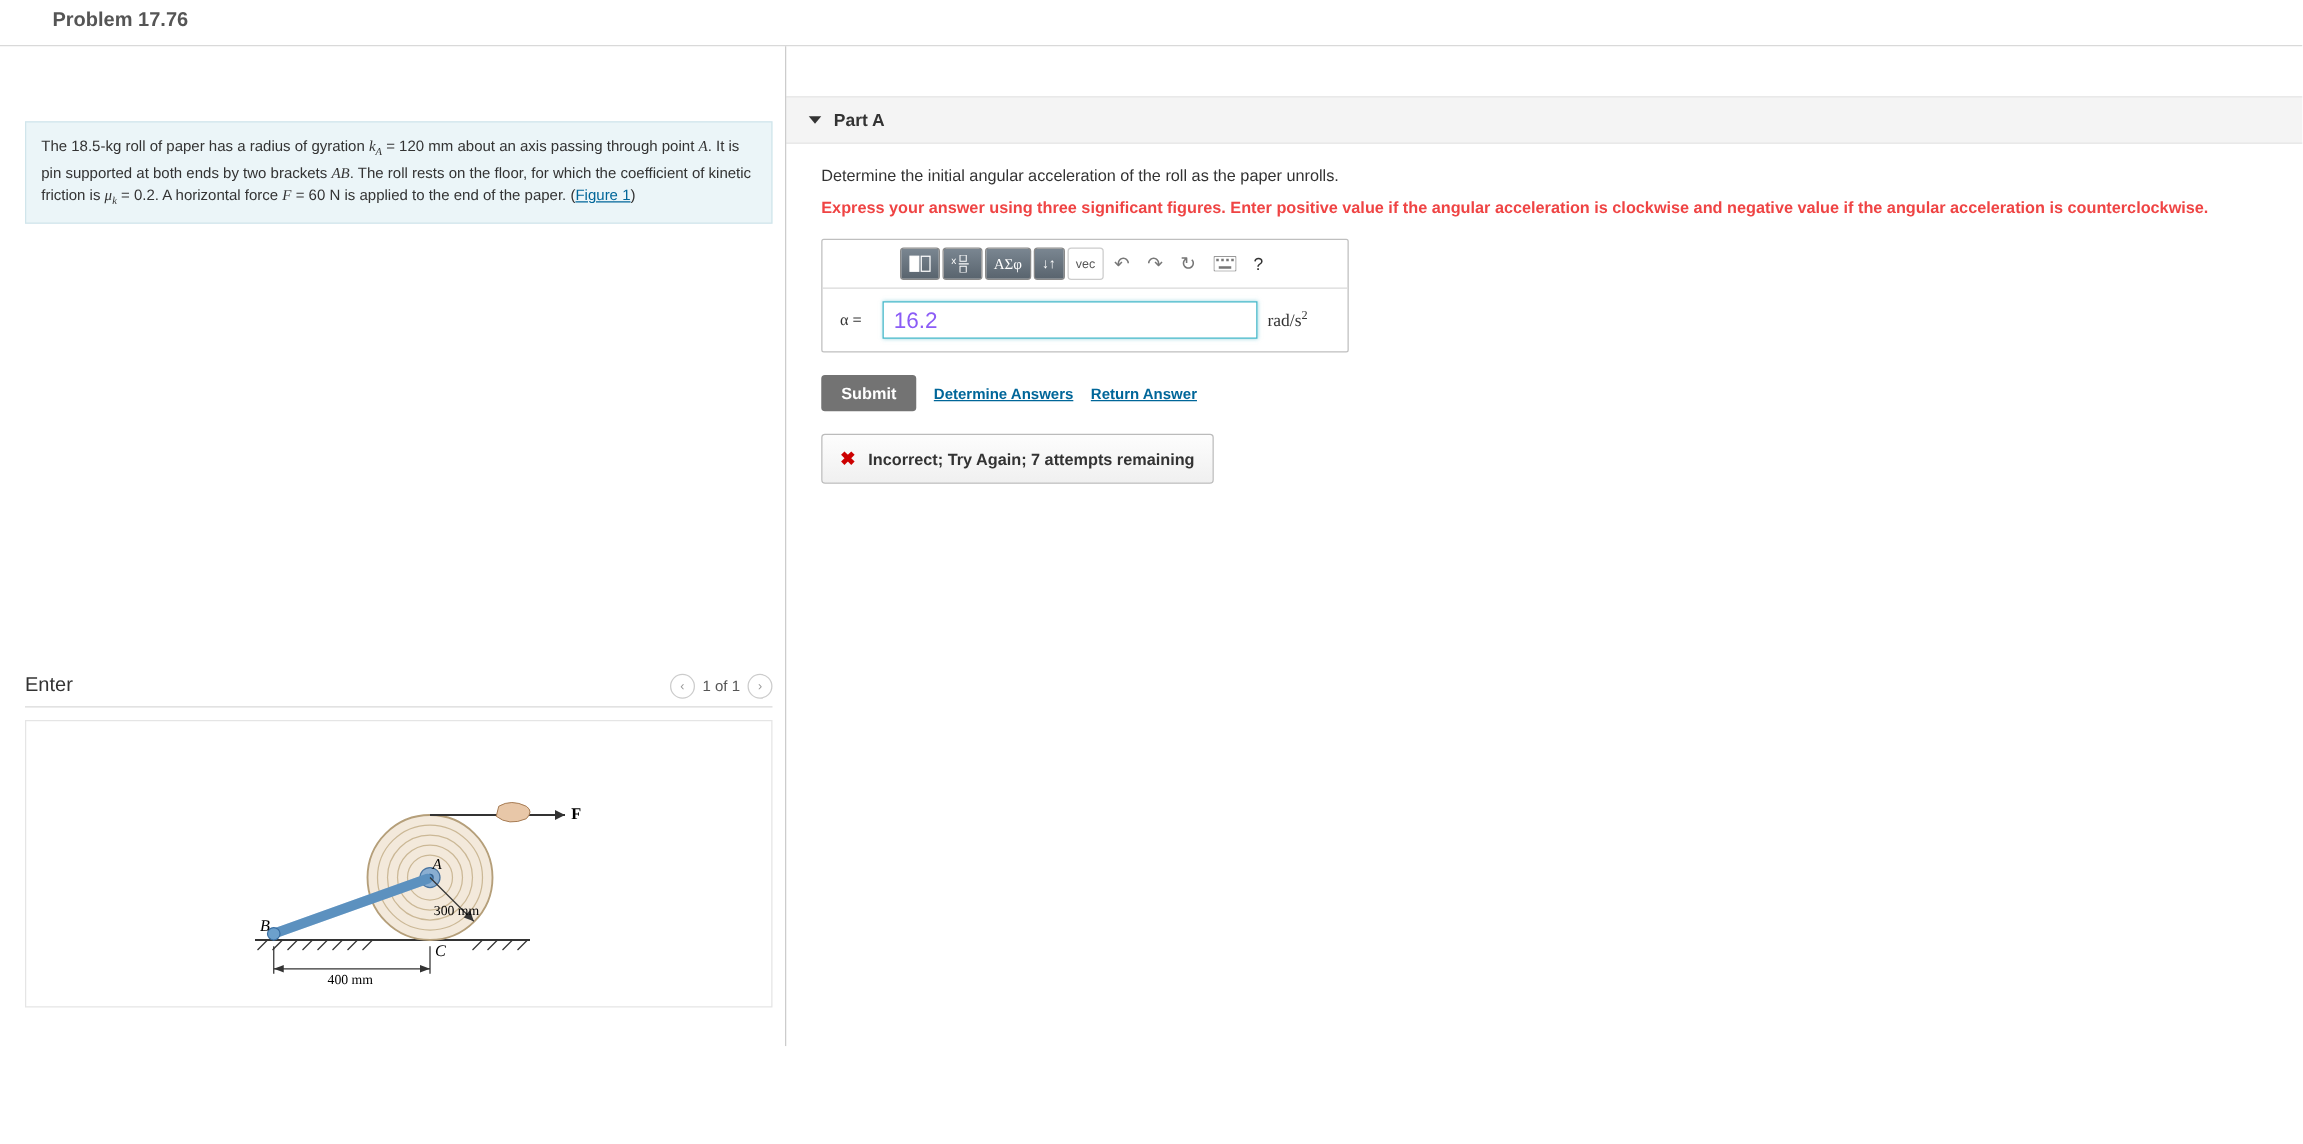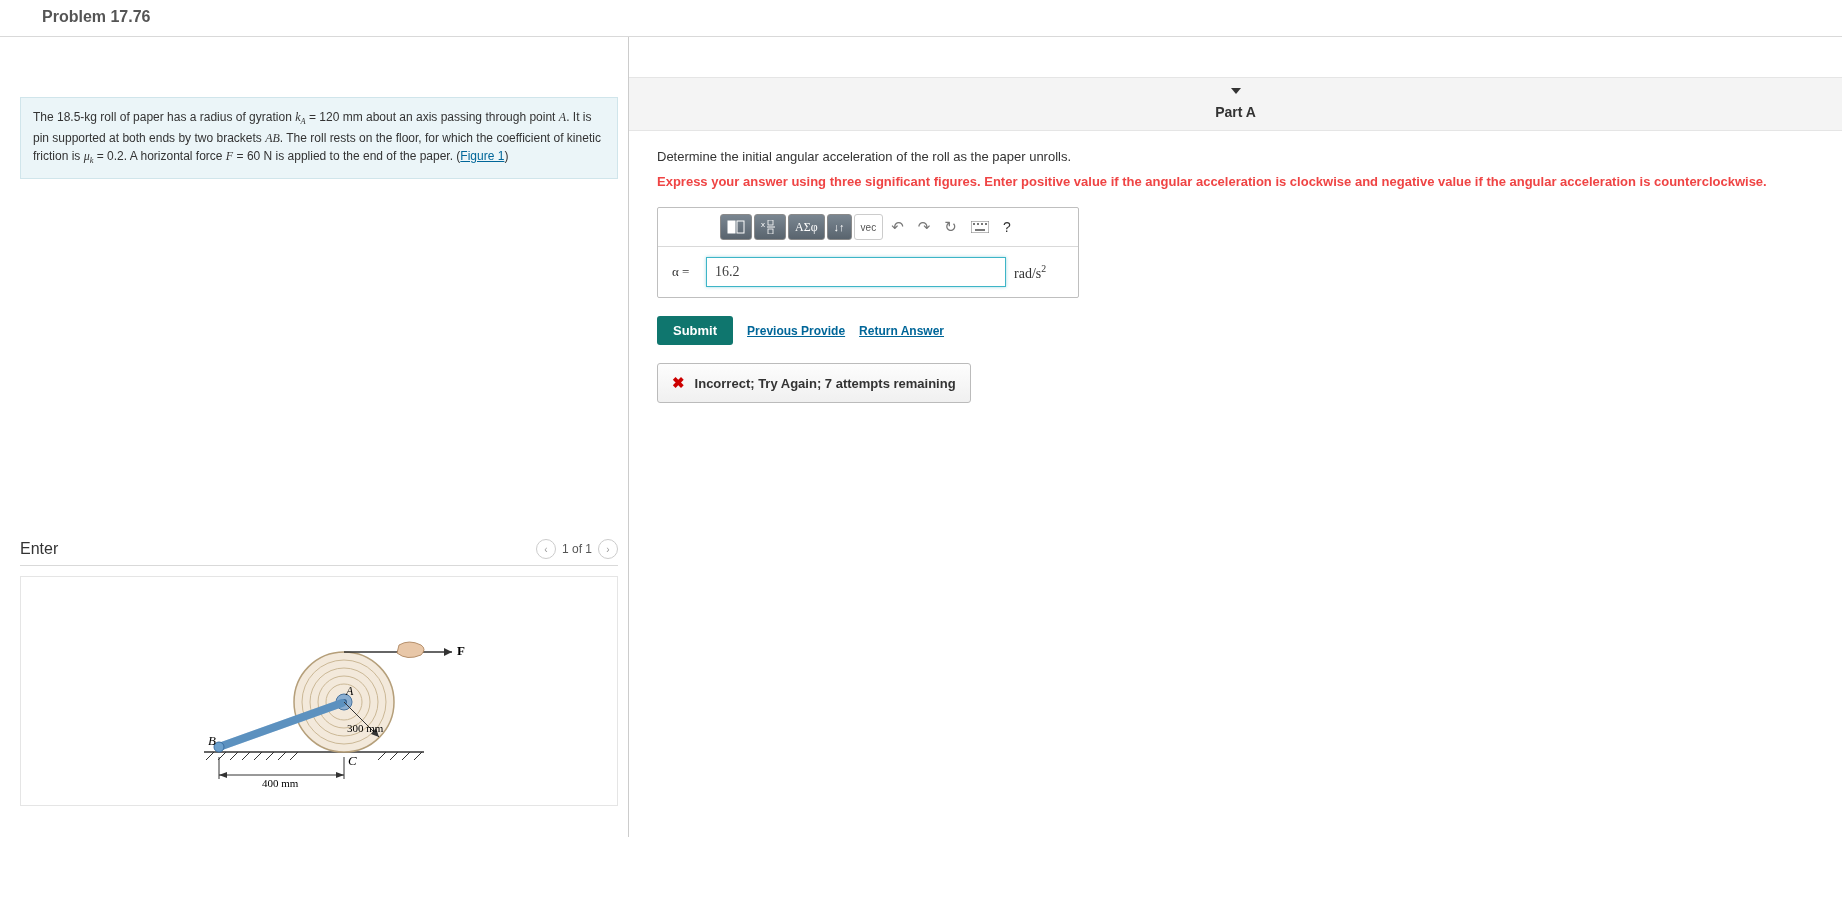"Part A" .part-header { flex-direction: column -> none }
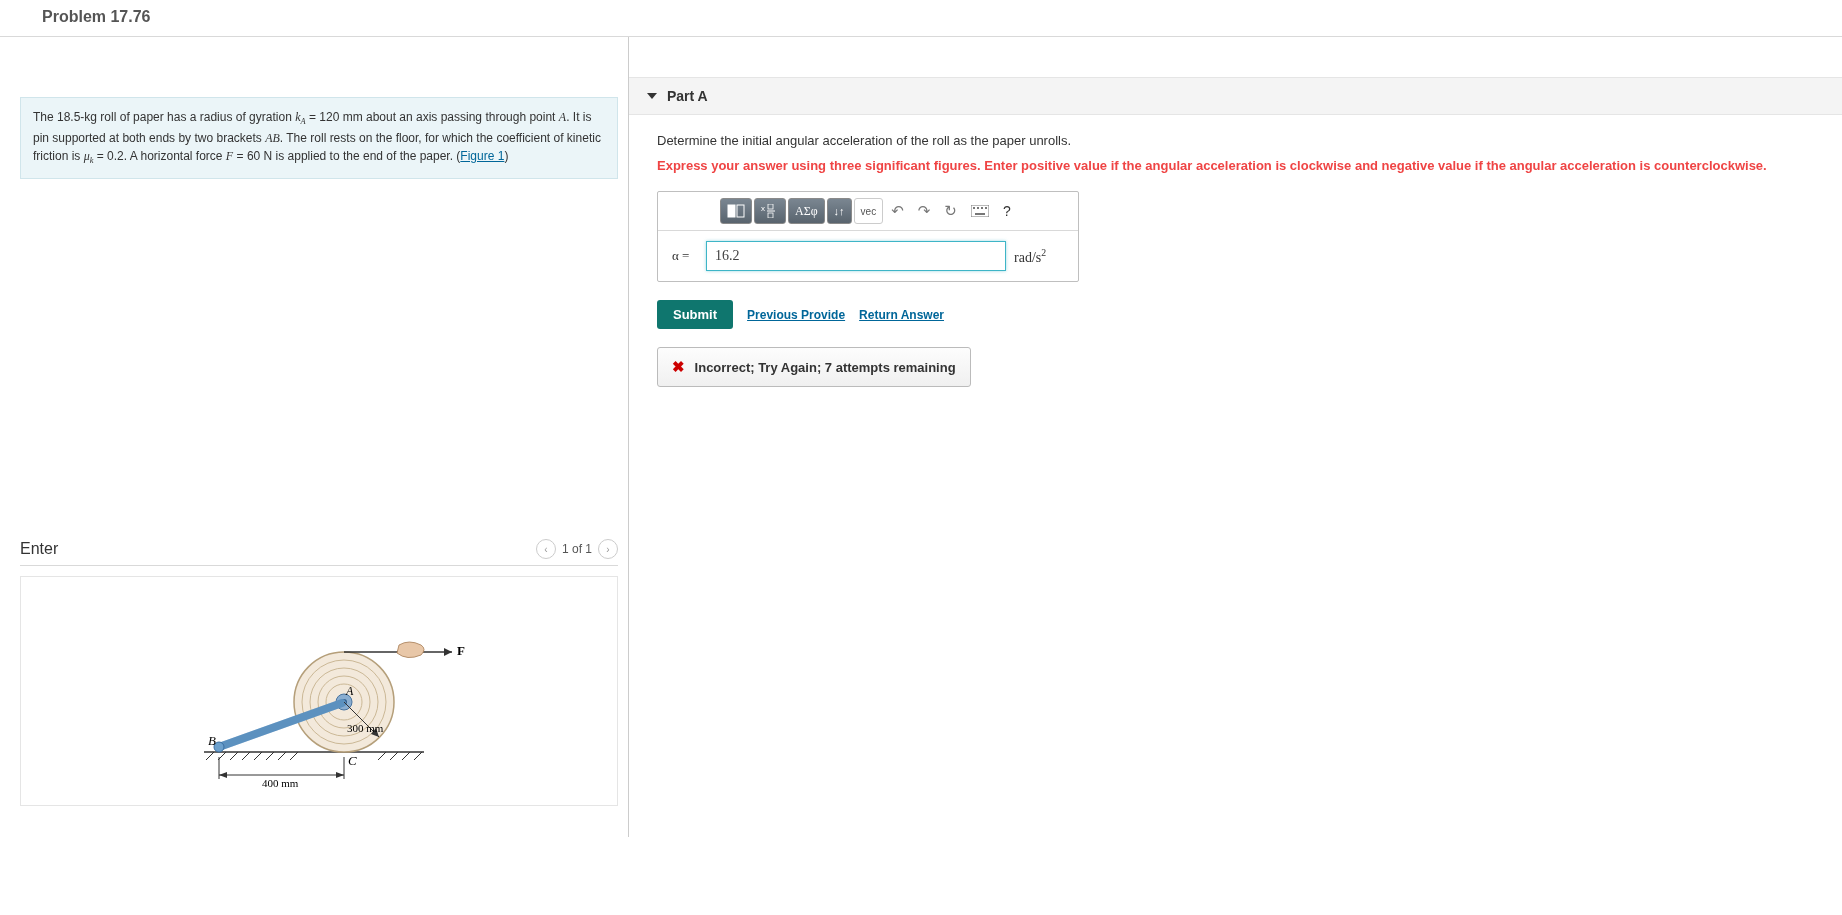"16.2" .answer-input { color: #404040 -> #8b5cf6; font-family: Liberation Serif, serif -> Liberation Sans, sans-serif; font-size: 14px -> 18px }
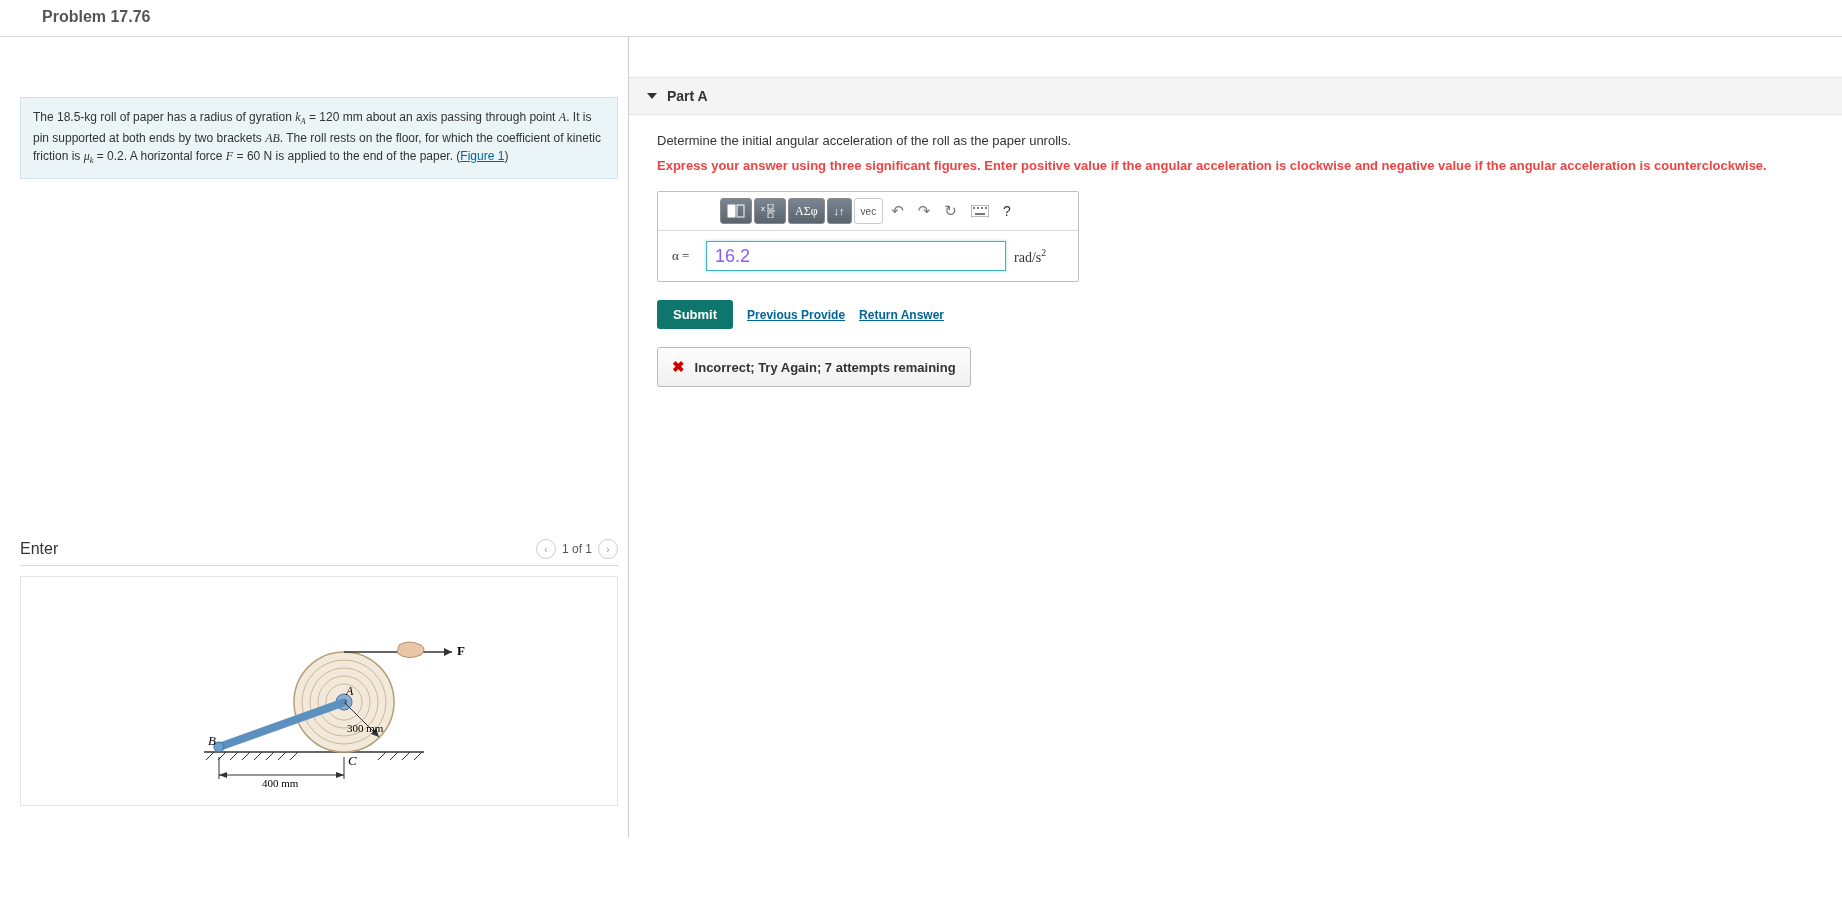"Submit" .submit-btn { background: #0f766e -> #737373 }
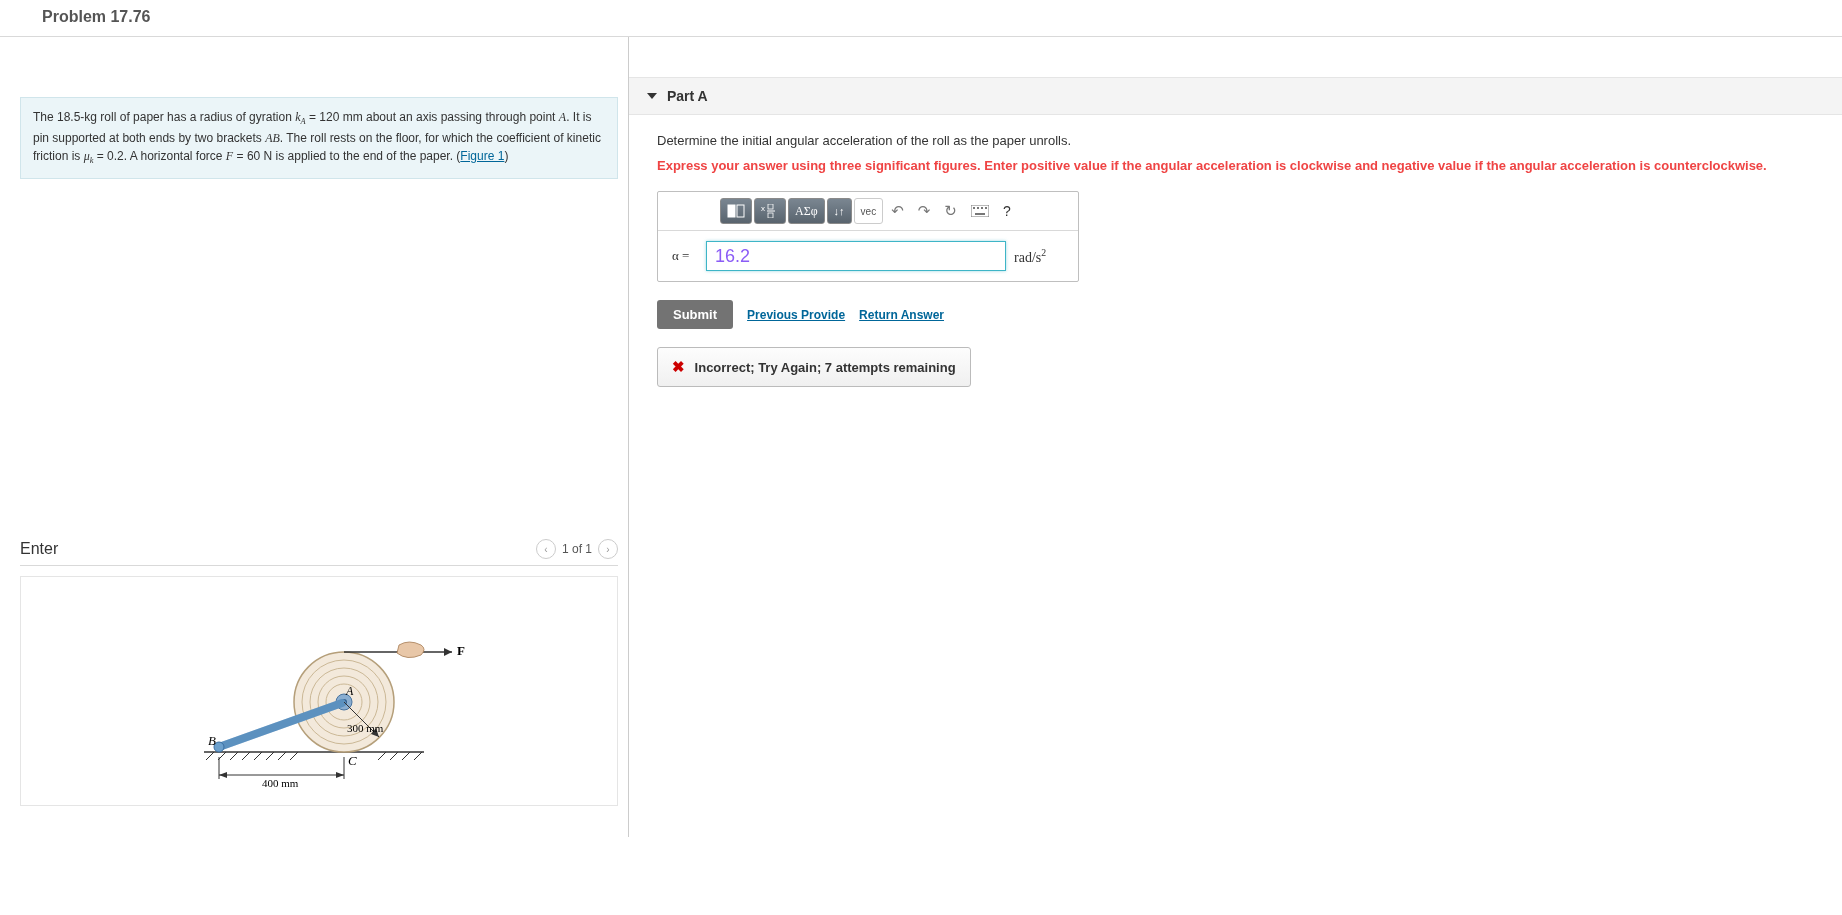"Previous Provide" a.link { text: Previous Provide -> Determine Answers }
